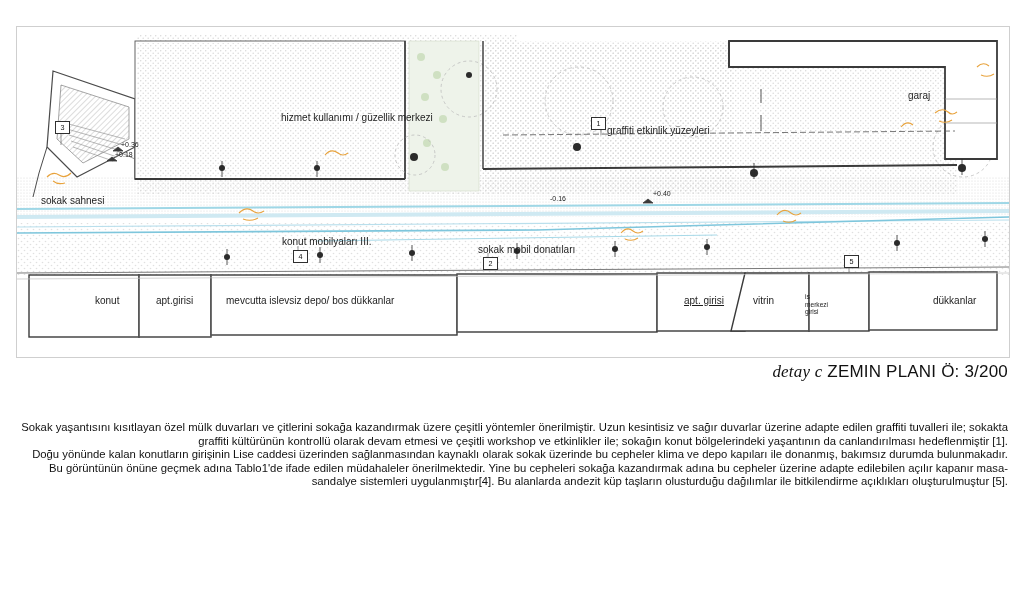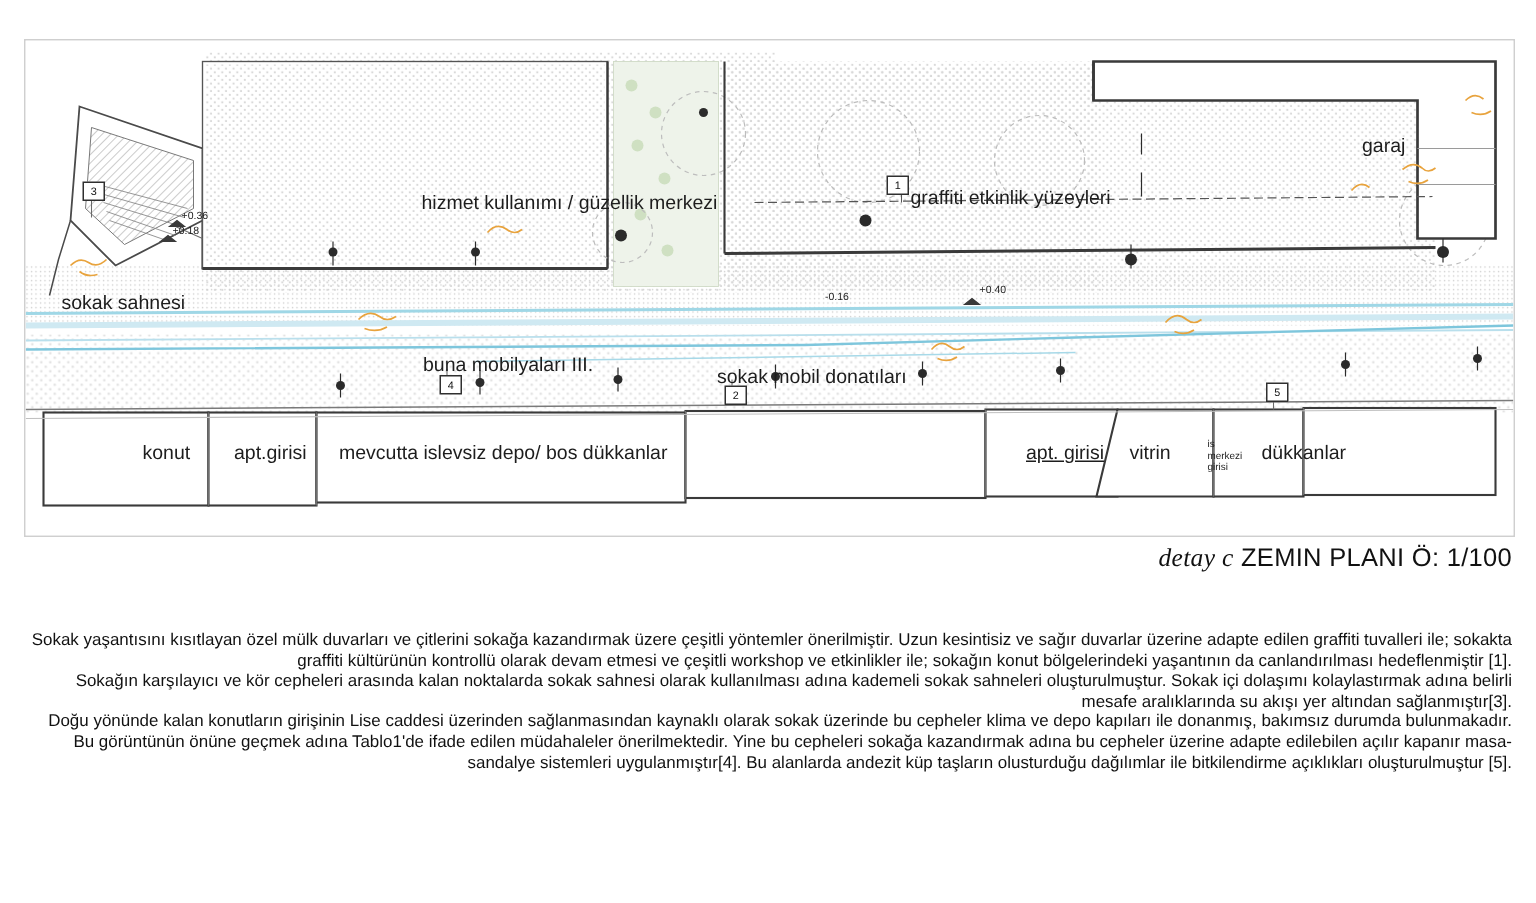"garaj" .lbl { font-size: 13px -> 10px }
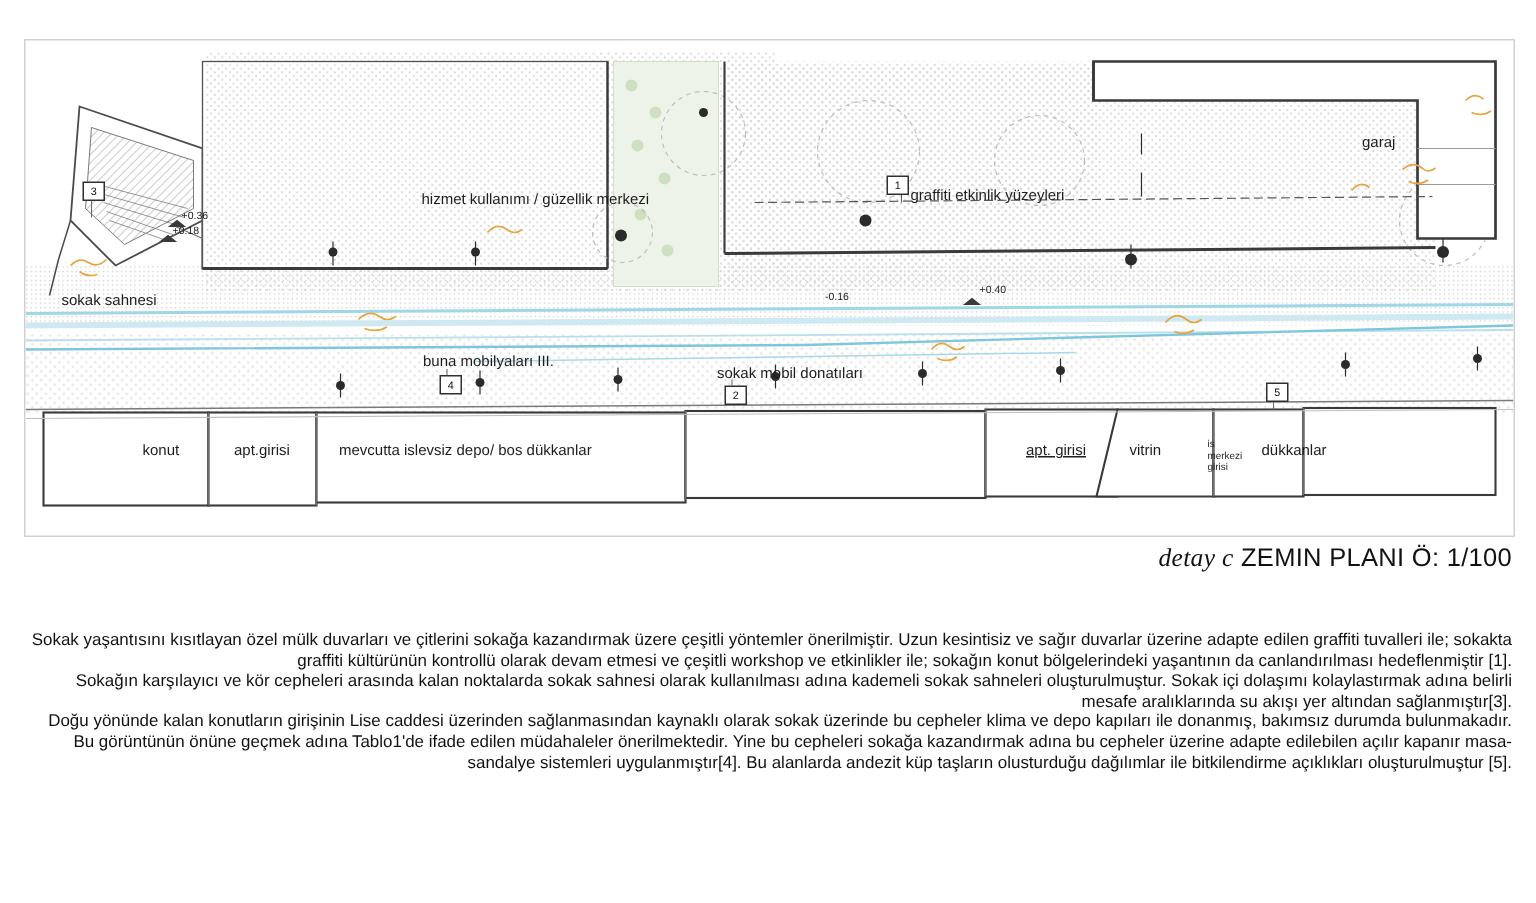"hizmet kullanımı / güzellik merkezi" div.lbl { margin-top: 16px -> none }
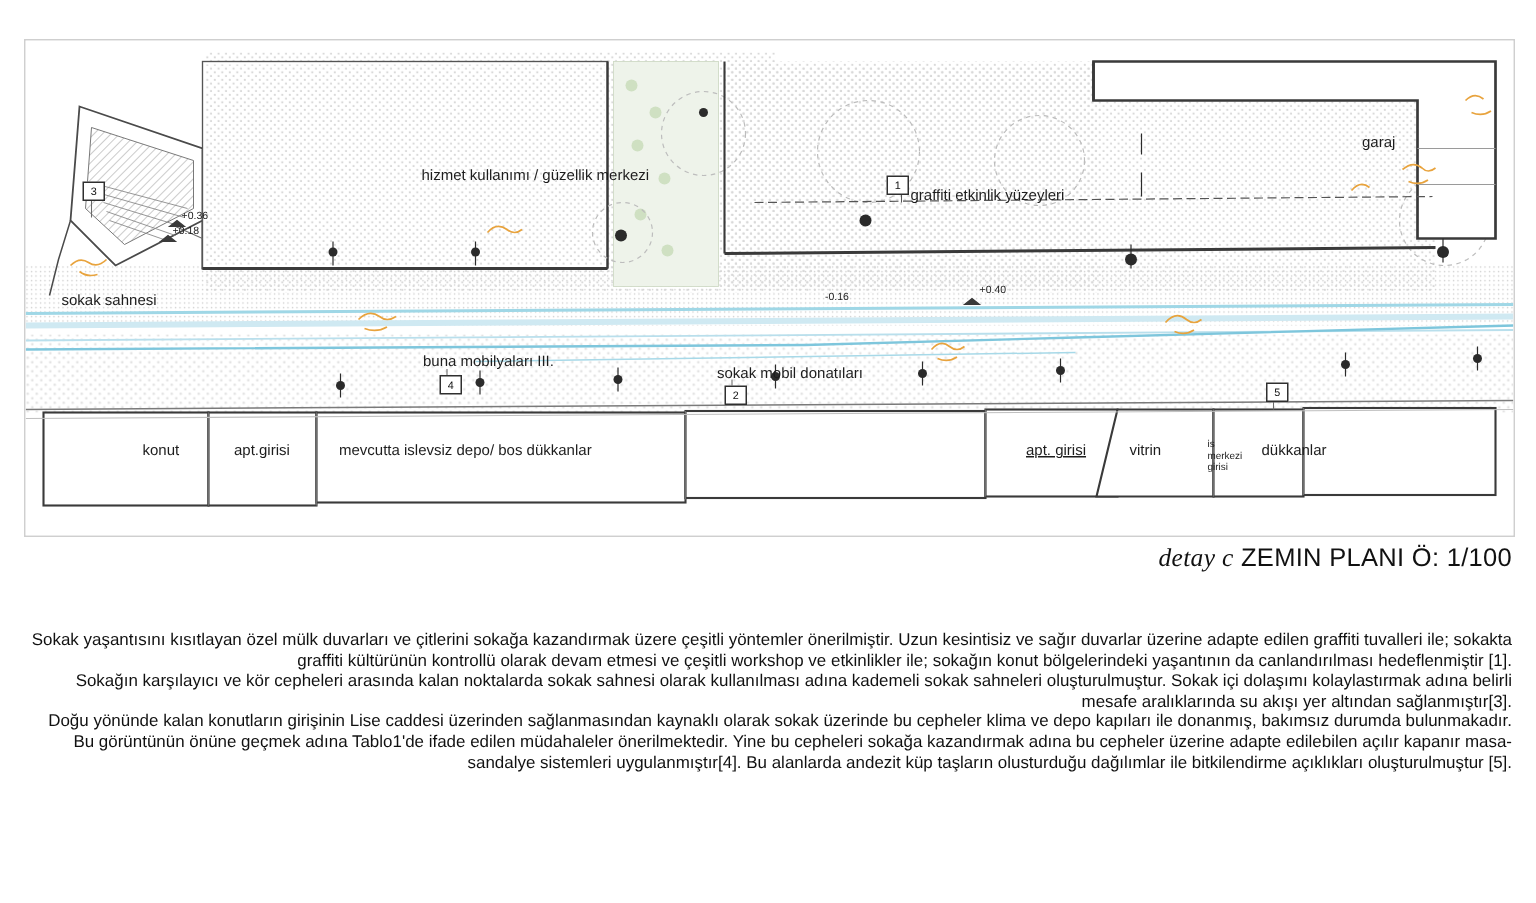"buna mobilyaları III." div.lbl { text: buna -> konut }
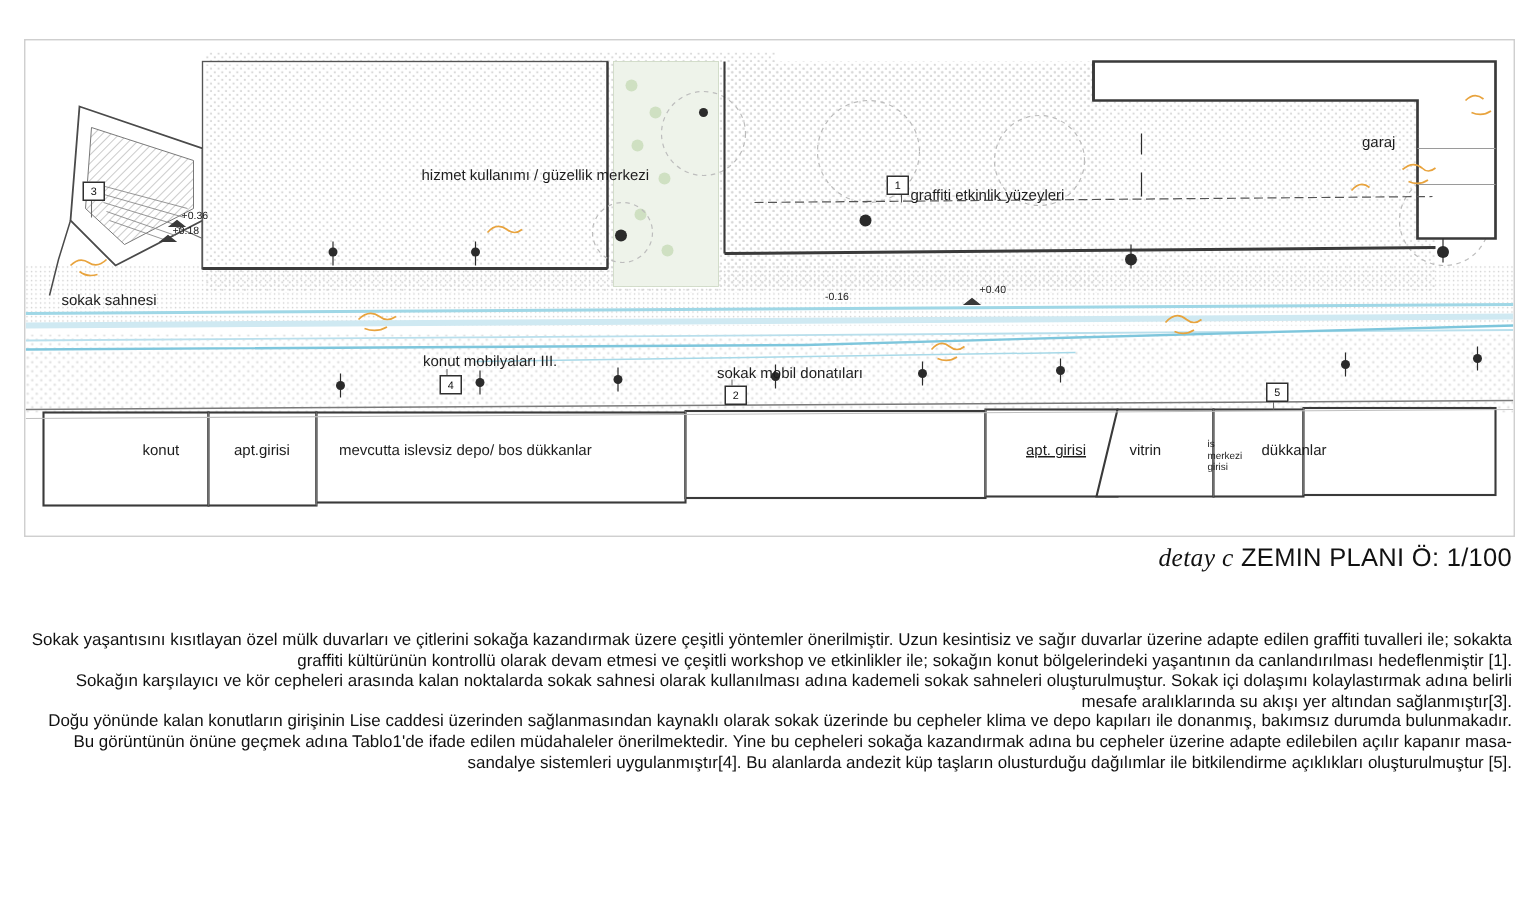"dükkanlar" div.lbl { left: 824px -> 916px }
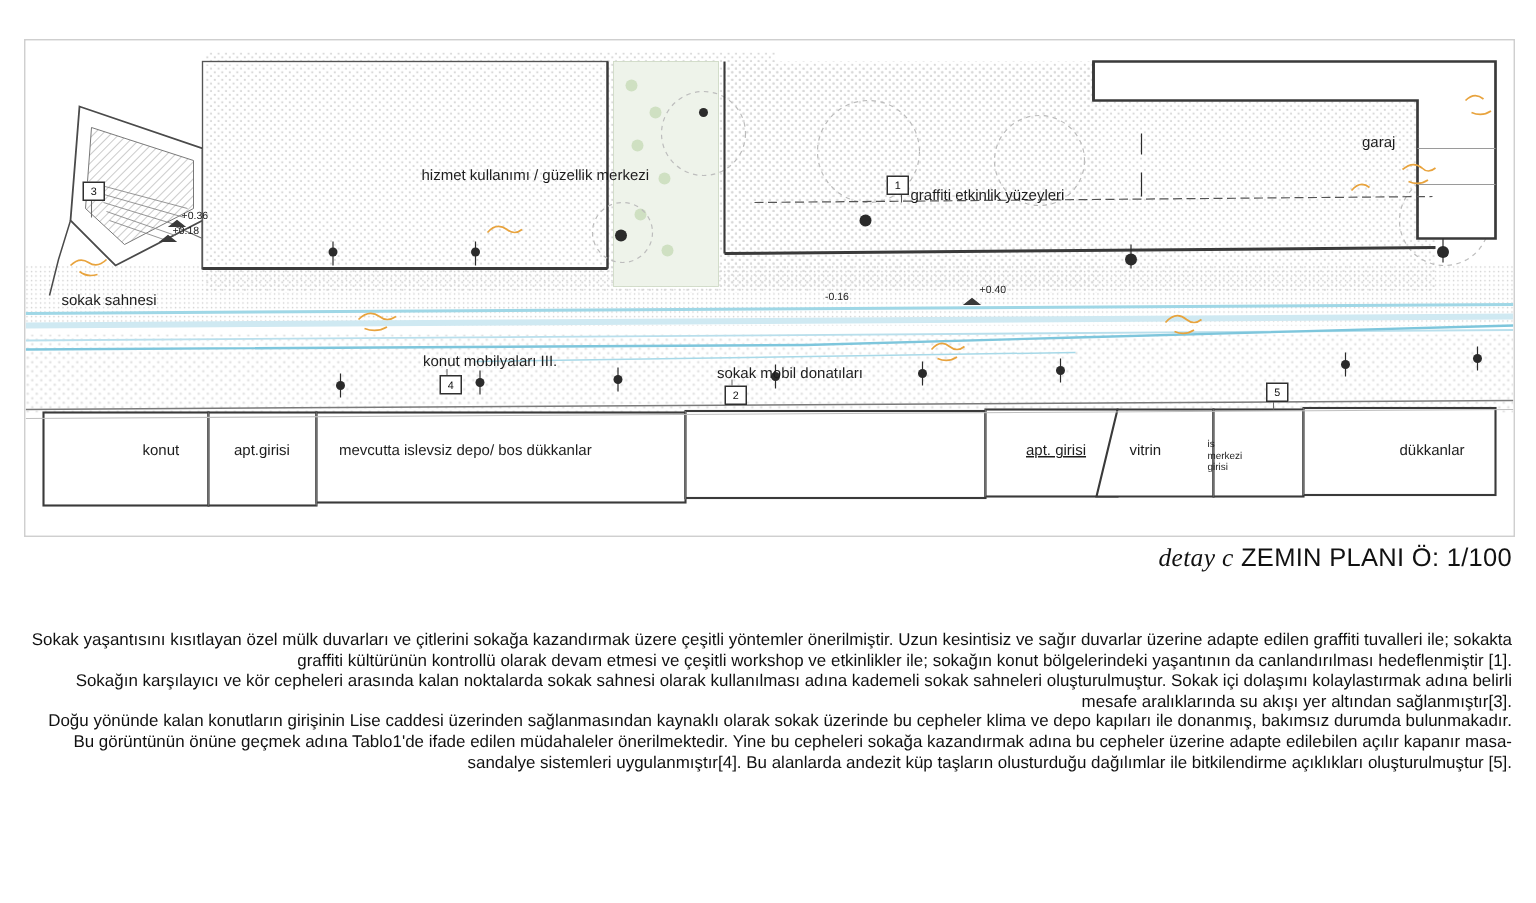"ZEMIN PLANI Ö: 1/100" span.rest { text: 1/100 -> 3/200 }
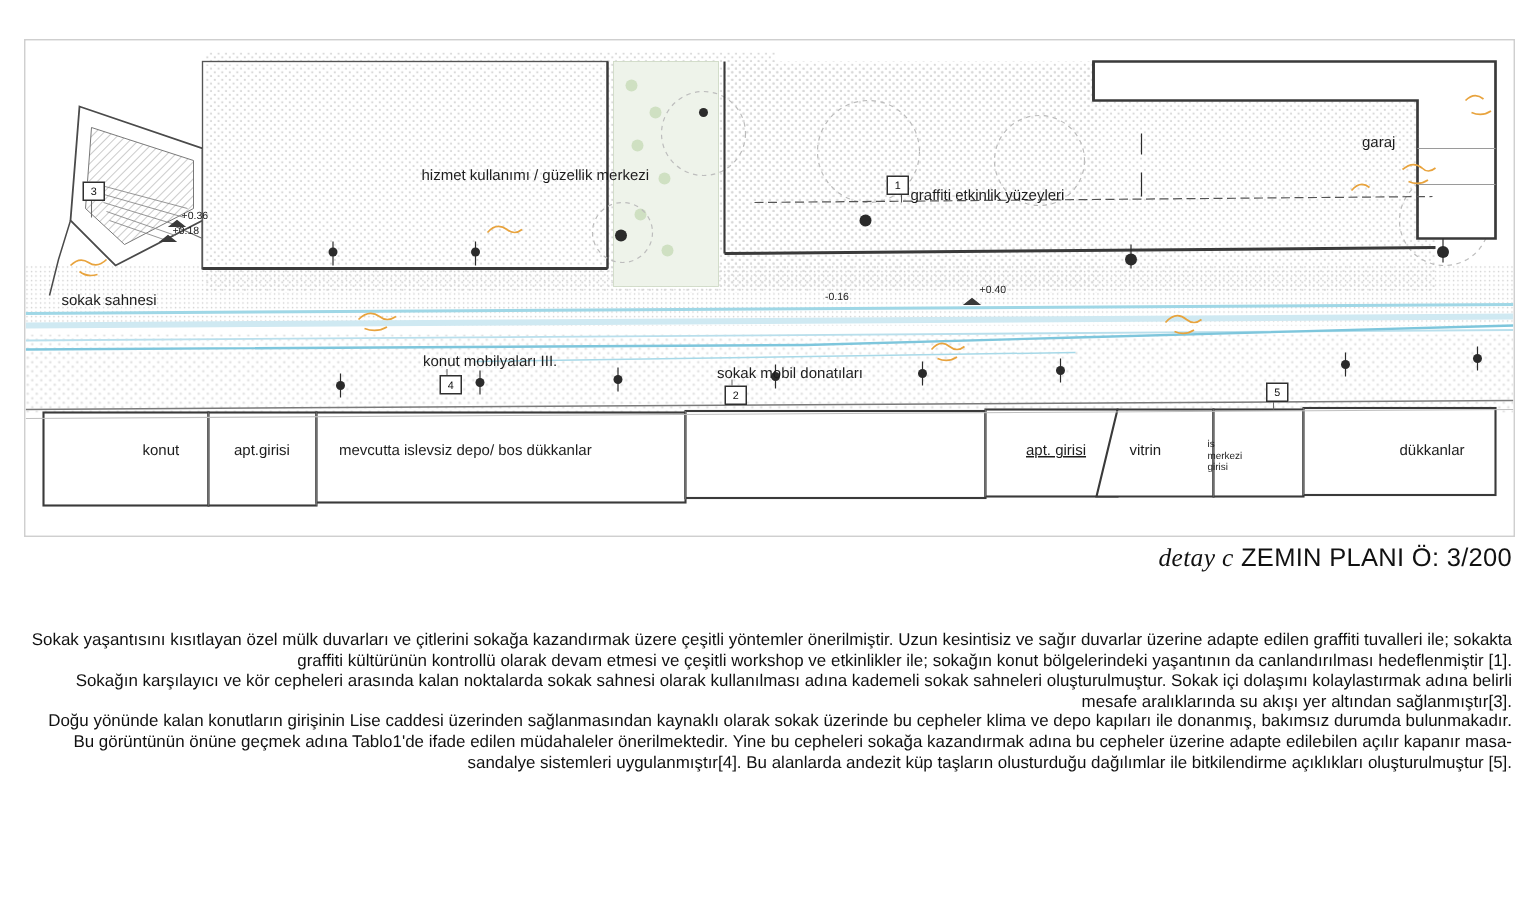"Sokağın karşılayıcı ve kör cepheleri" p { html: <p>Sokağın karşılayıcı ve kör cepheleri arasında kalan noktalarda sokak sahnesi olarak kullanılması adına kademeli sokak sahneleri oluşturulmuştur. Sokak içi dolaşımı kolaylastırmak adına belirli mesafe aralıklarında su akışı yer altından sağlanmıştır[3].</p> -> none }
